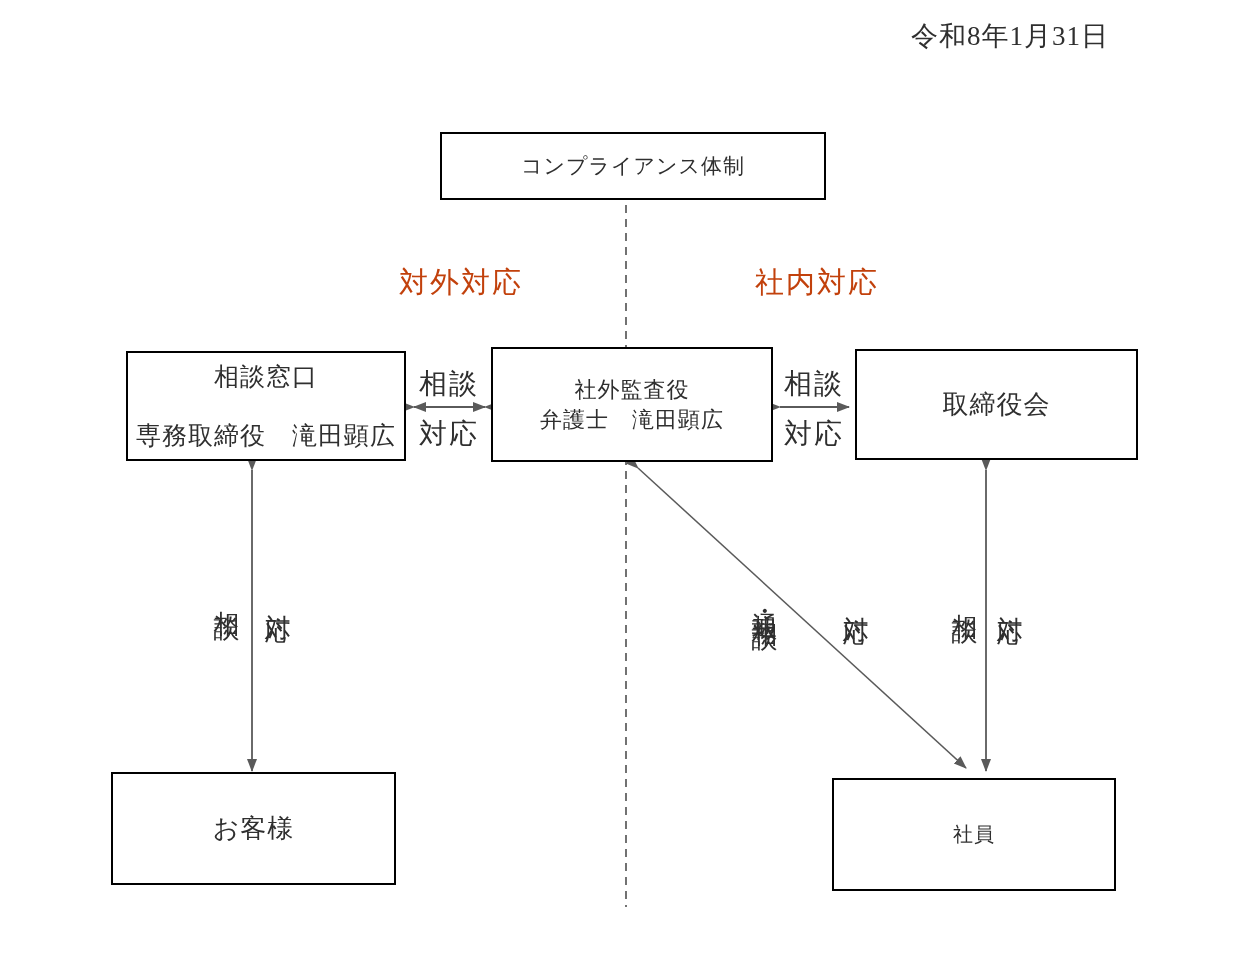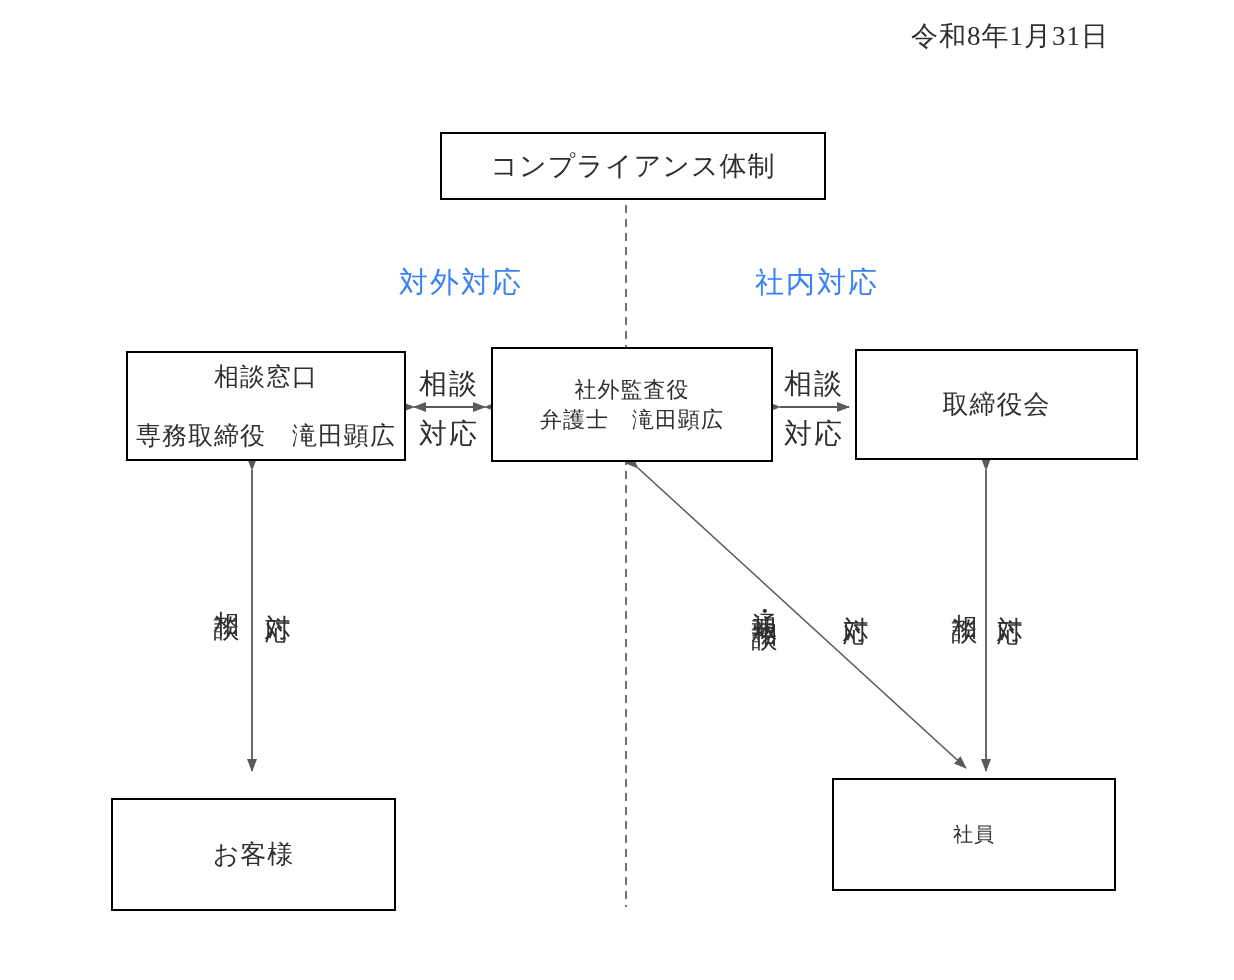"コンプライアンス体制" .box-title { font-size: 27px -> 21px }
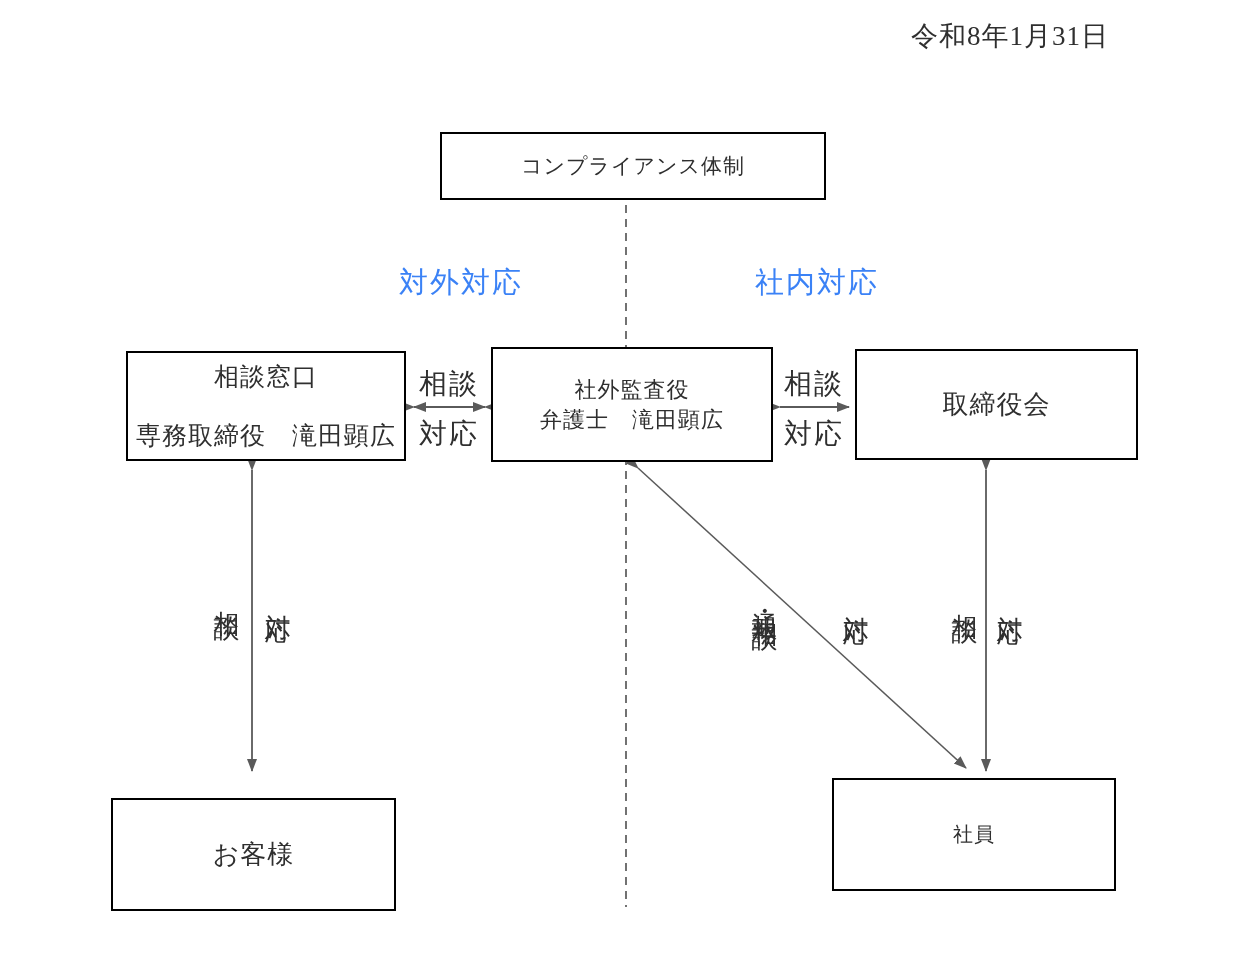"対外対応" .section-label { color: #3b82f6 -> #c2410c }
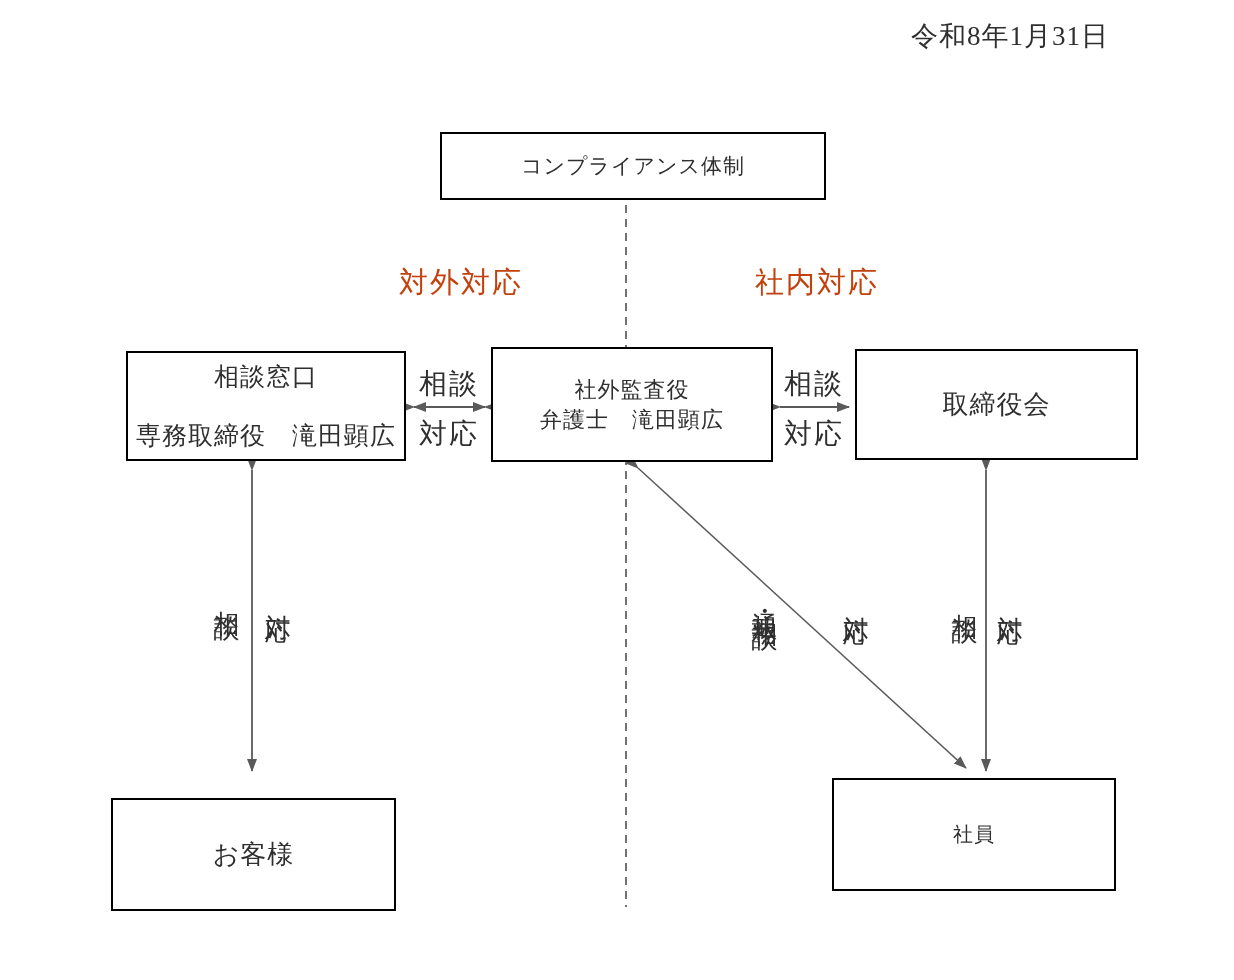"お客様" .box-customer { top: 798px -> 772px }
